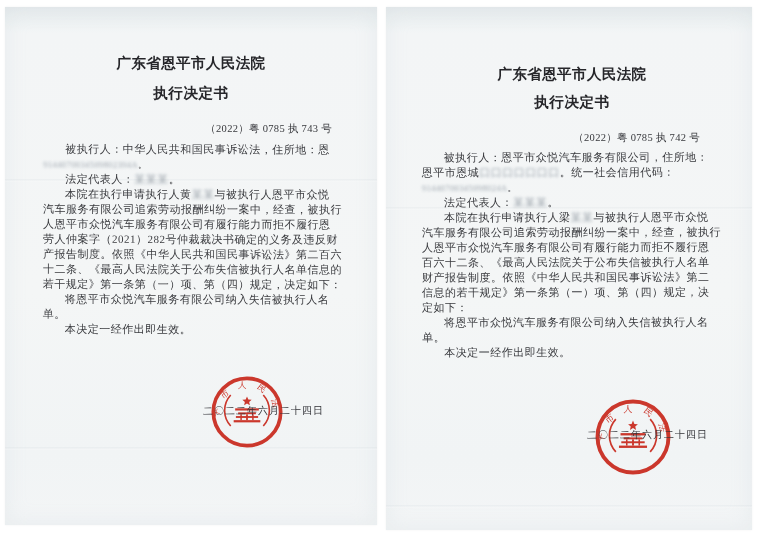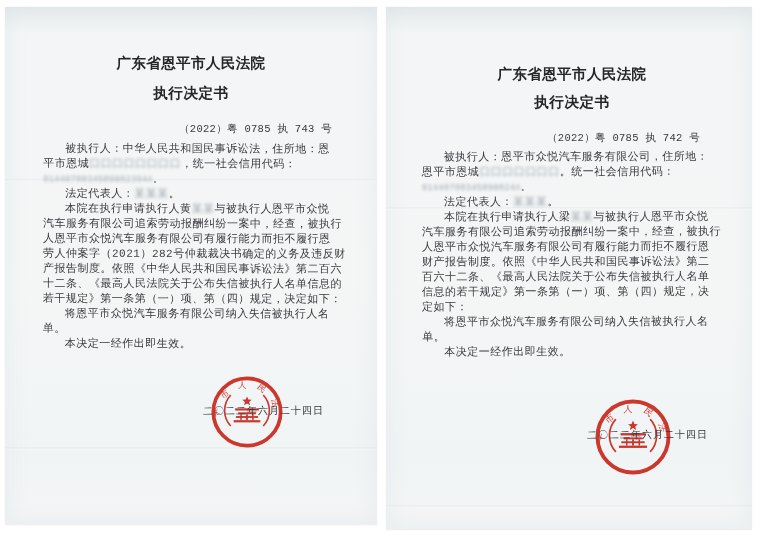"广东省恩平市人民法院" .canvas { font-family: Liberation Mono, monospace -> Liberation Serif, serif }
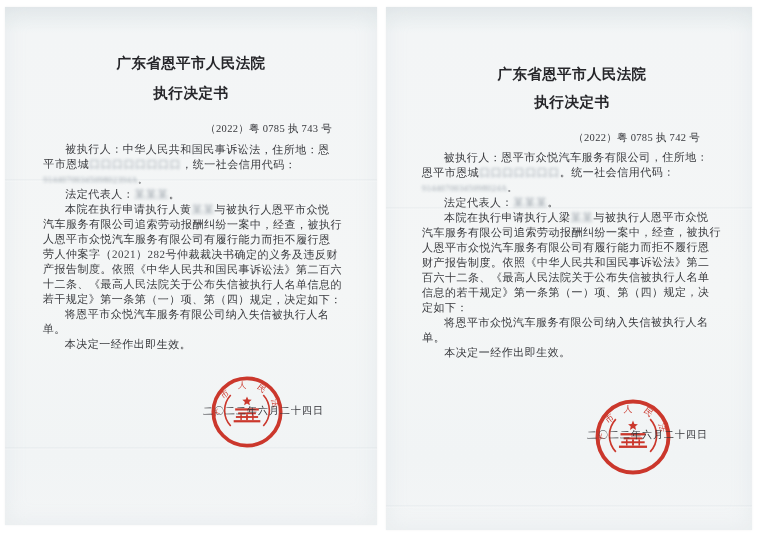"平市恩城 ，统一社会信用代码：" div.bodyline { html: <div><span>平市恩城</span><span>口口口口口口口口</span><span>，统一社会信用代码：</span></div> -> none }
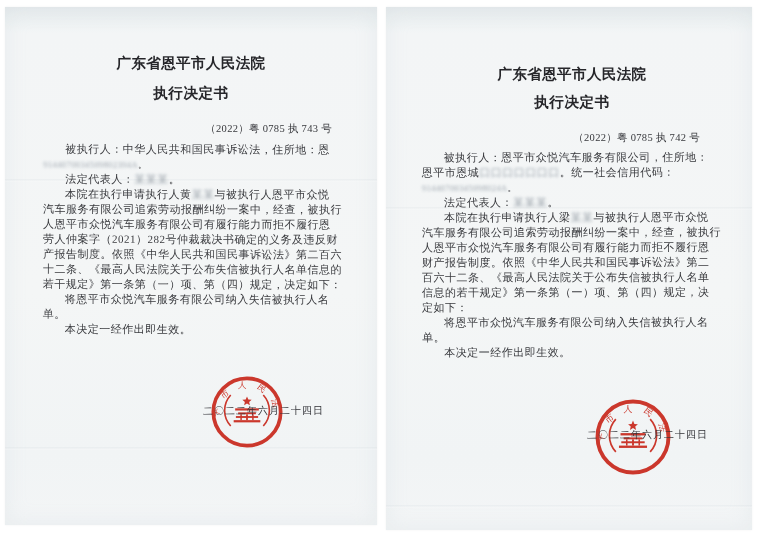"财产报告制度。依照《中华人民共和国民事诉讼法》第二" div.bodyline { order: before "百六十二条、《最高人民法院关于公布失信被执行人名单" -> after "百六十二条、《最高人民法院关于公布失信被执行人名单" }
